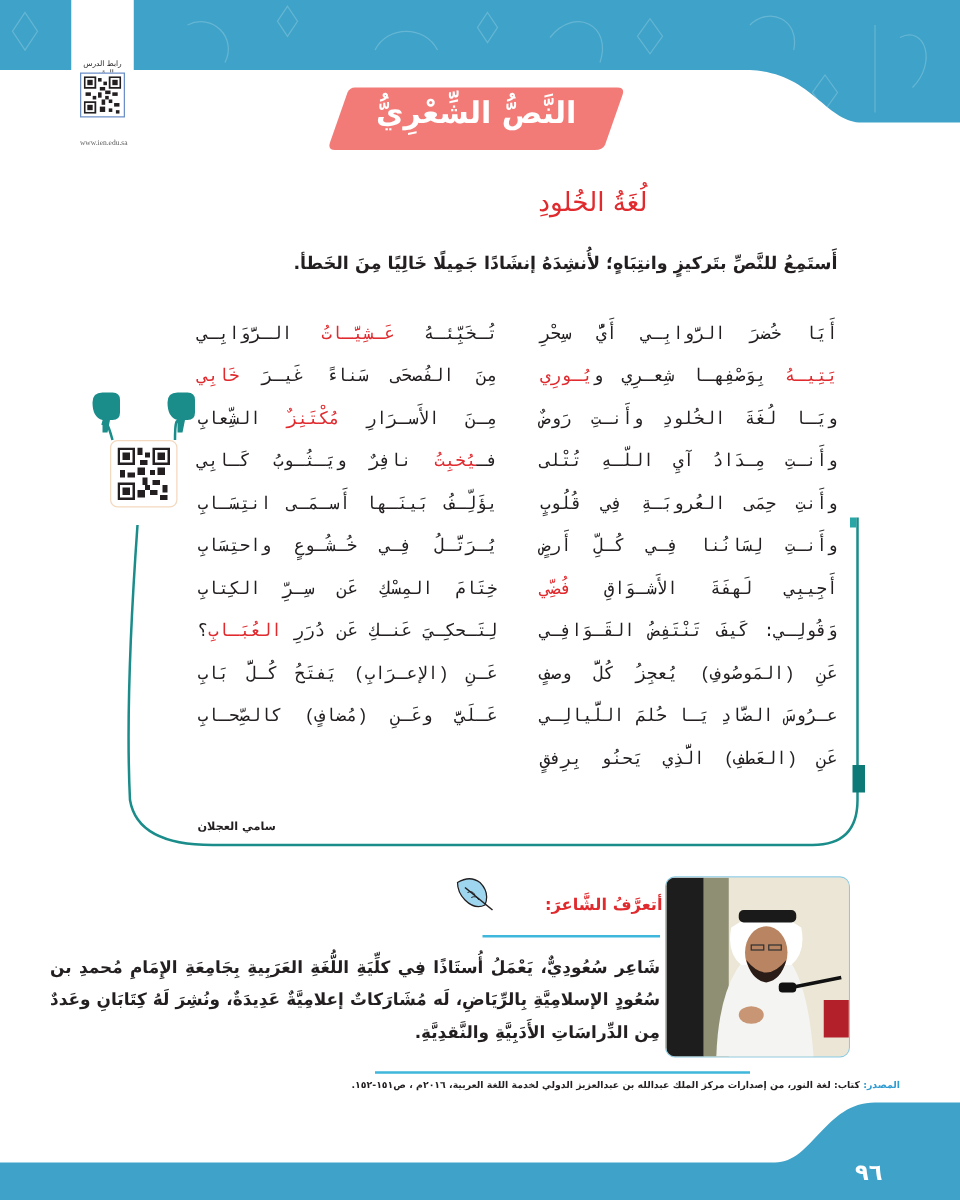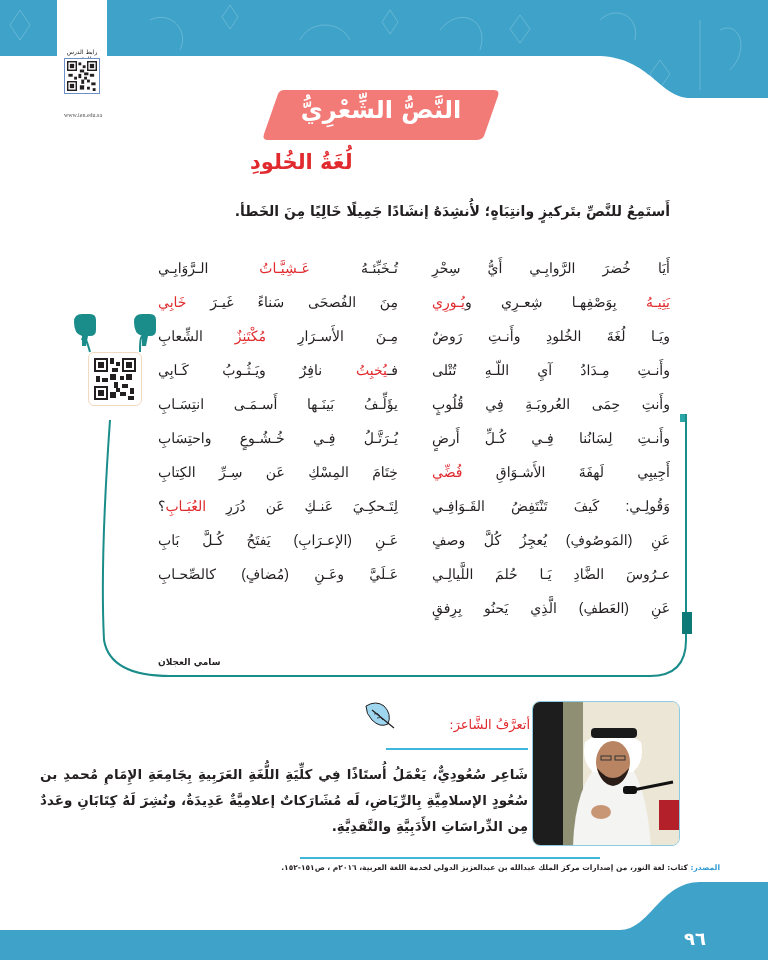"النَّصُّ الشِّعْرِيُّ" .banner { top: 88px -> 68px }
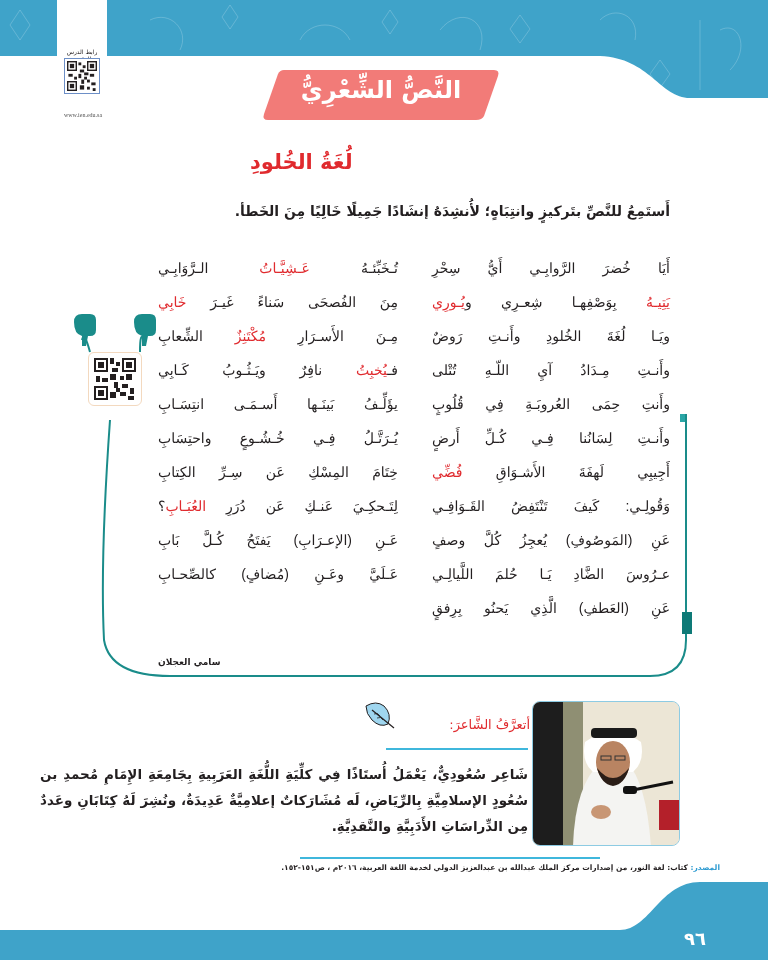"لُغَةُ الخُلودِ" .poem-title { font-weight: bold -> normal; text-align: left -> right }
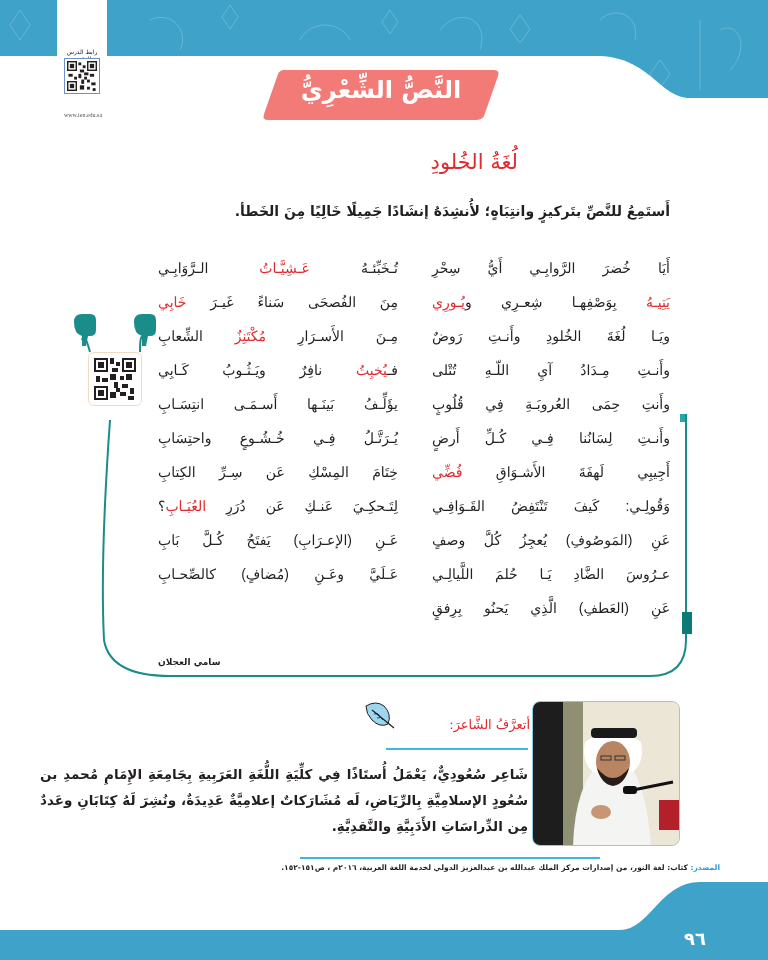"تُـخَبِّئـهُ عَـشِيَّـاتُ الـرَّوَابِـي" .poem-col { font-family: Liberation Sans, sans-serif -> Liberation Mono, monospace }
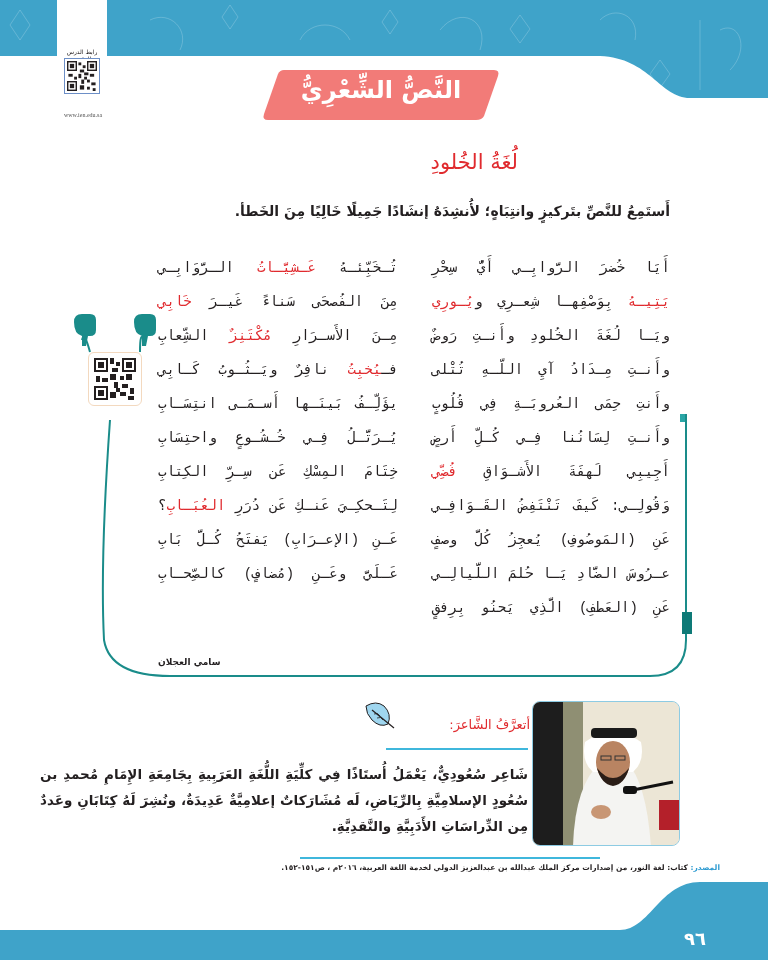"أتعرَّفُ الشَّاعرَ:" .know-title { font-weight: normal -> bold }
